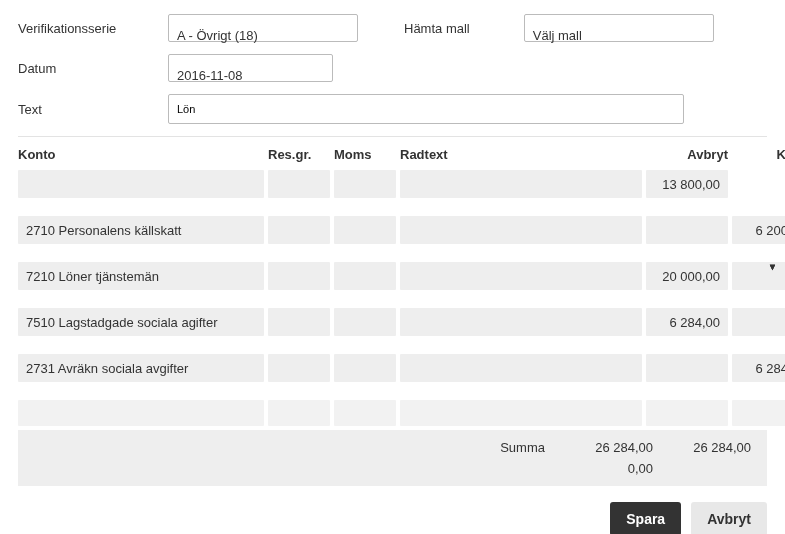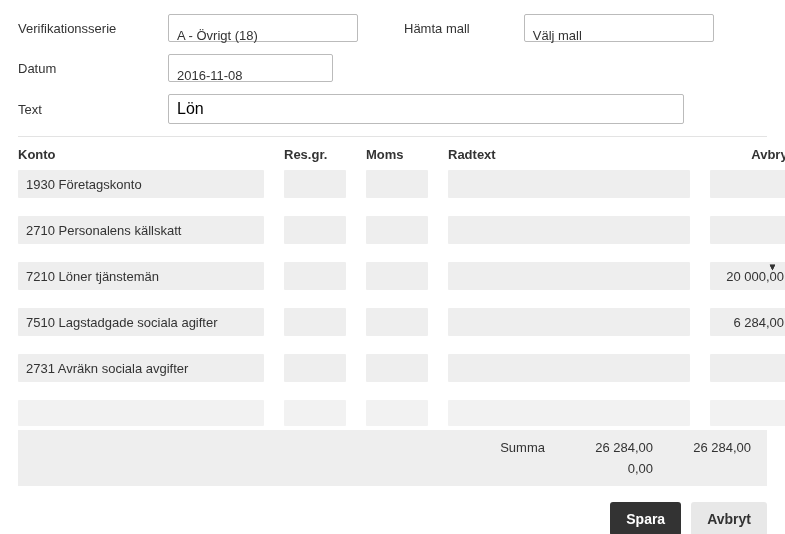"Lön" .text-input { font-size: 16px -> 11px }
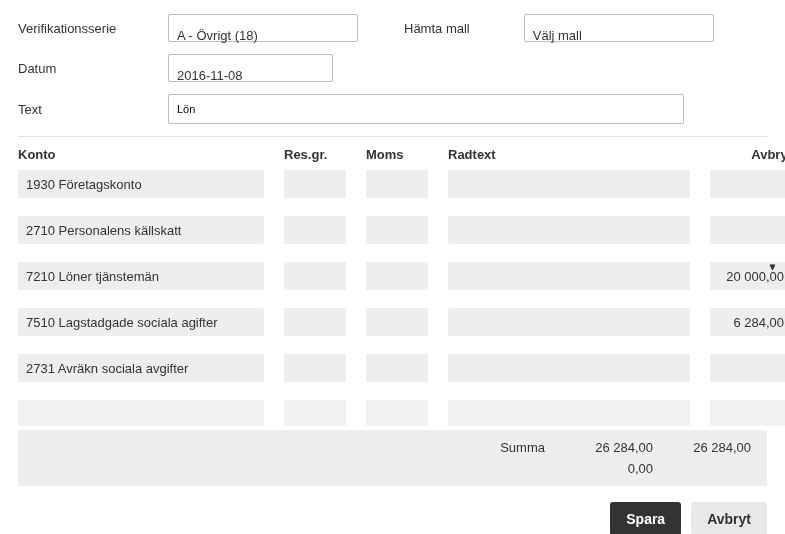"Konto" .thead, .trow, .trow-blank, .sumrow { gap: 20px -> 4px }
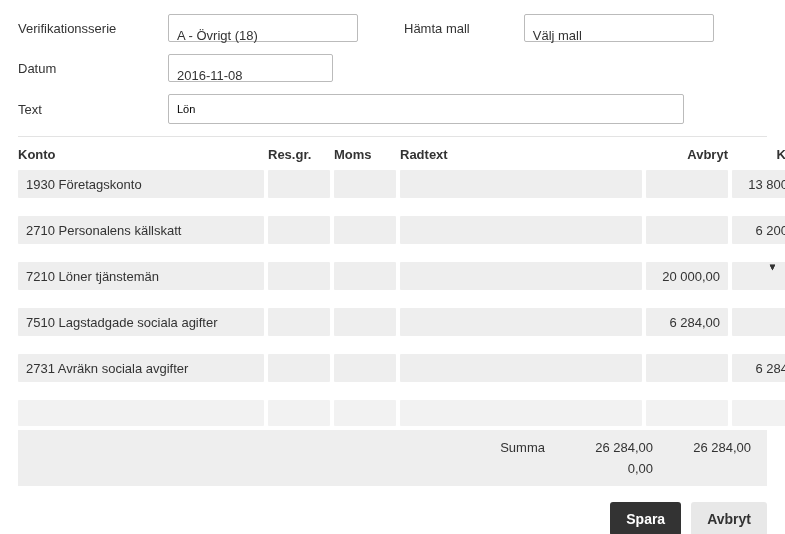"1930 Företagskonto" div.cell { html: <div>1930 Företagskonto</div> -> none }
